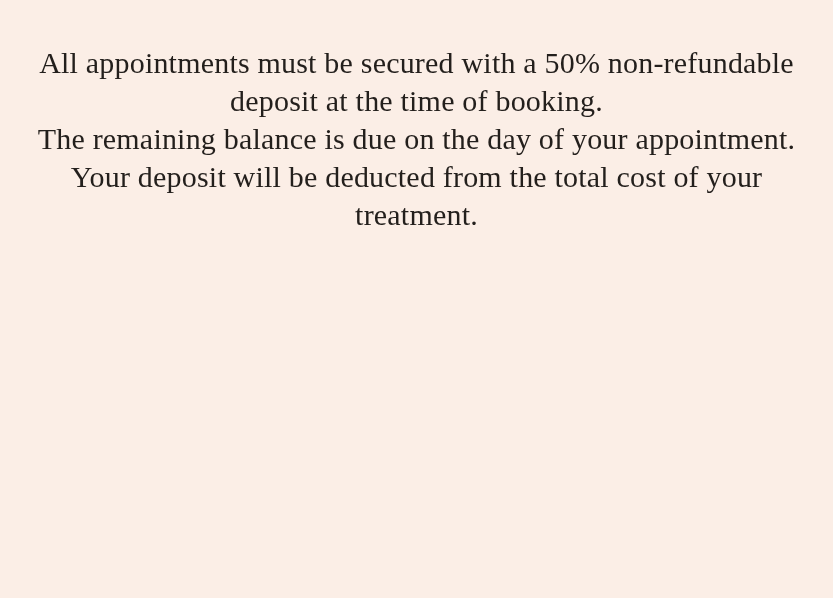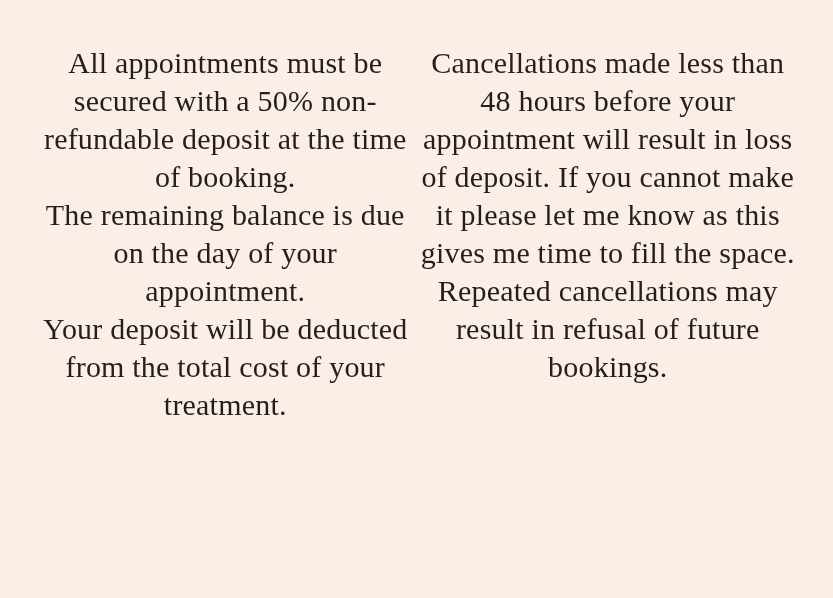"All appointments must be secured" .page { flex-direction: none -> column }
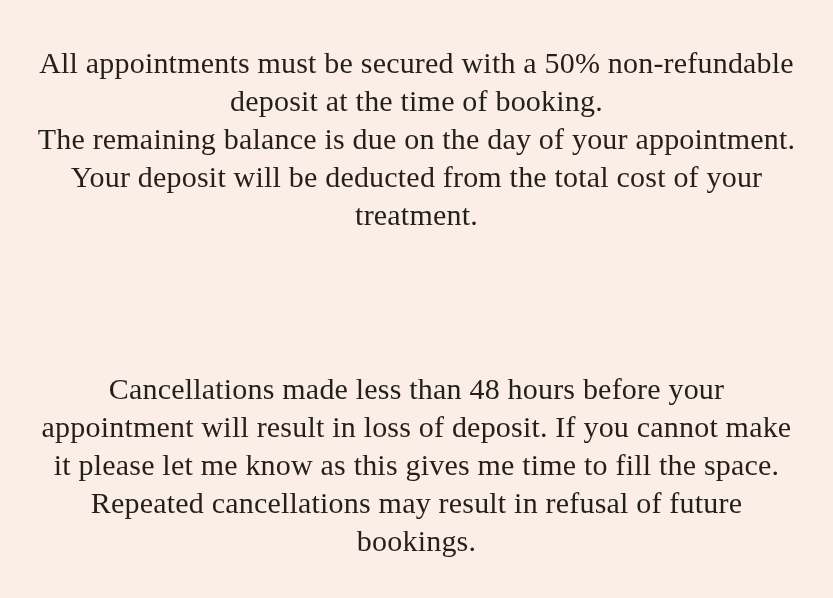"Cancellations made less than 48" div.policy-block { html: <div> <p>Cancellations made less than 48 hours before your appointment will result in loss of deposit. If you cannot make it please let me know as this gives me time to fill the space. Repeated cancellations may result in refusal of future bookings.</p> </div> -> none }
